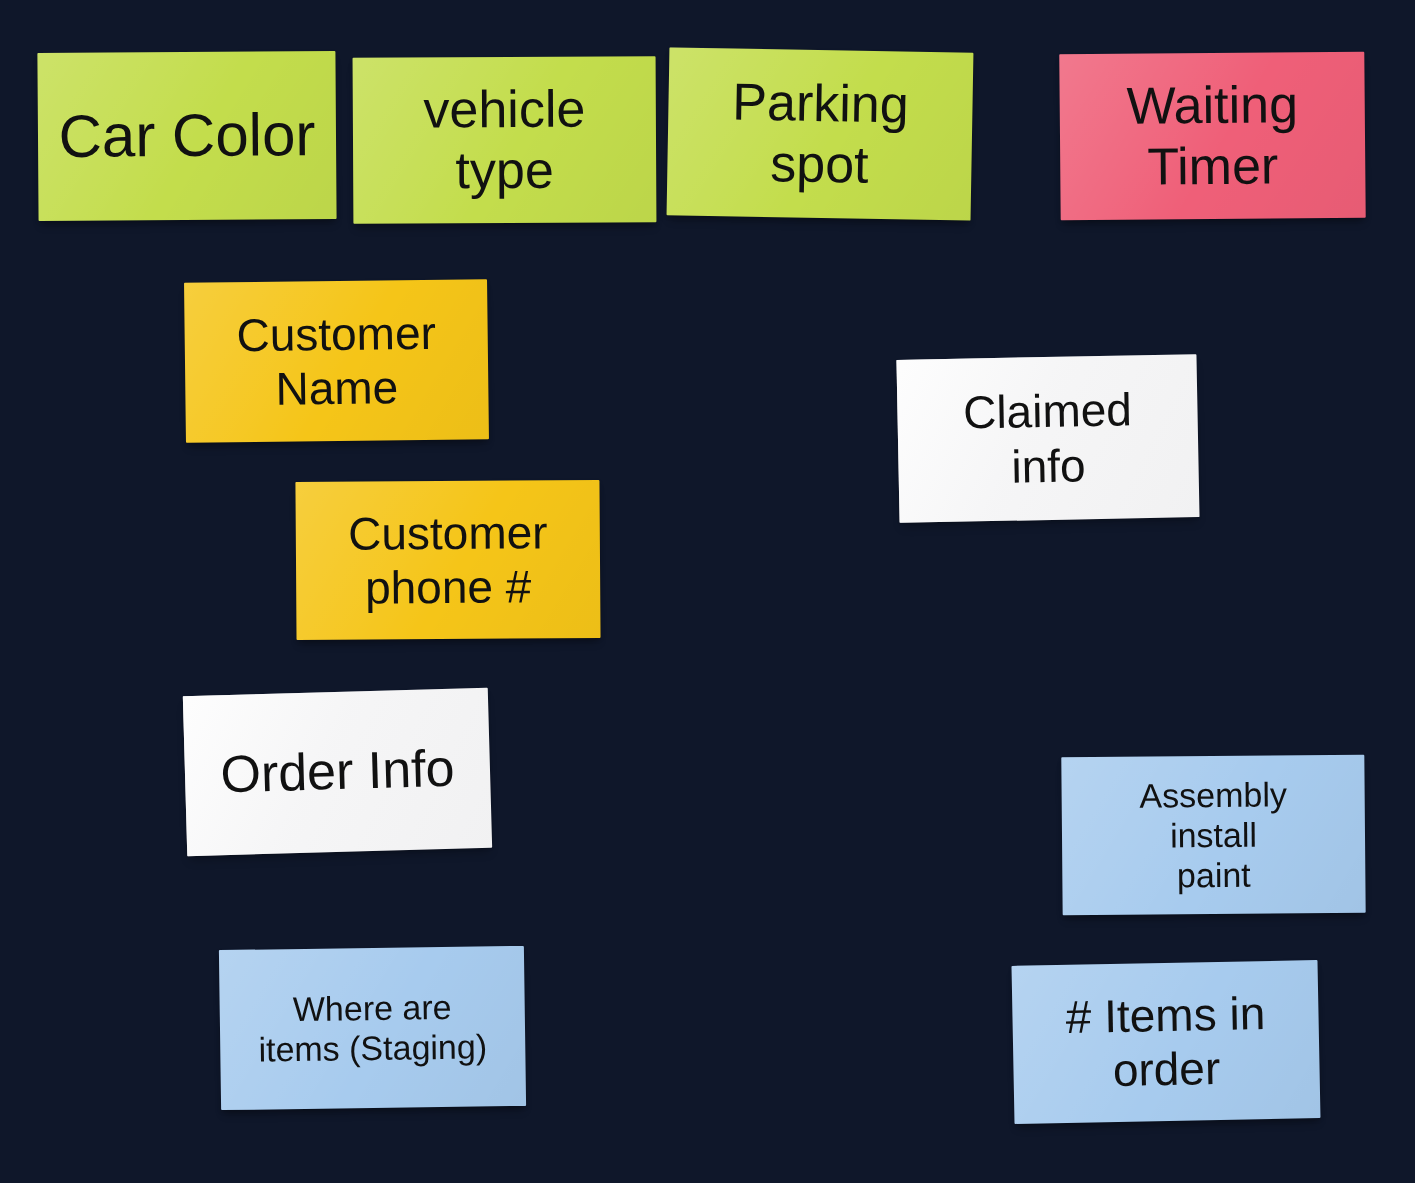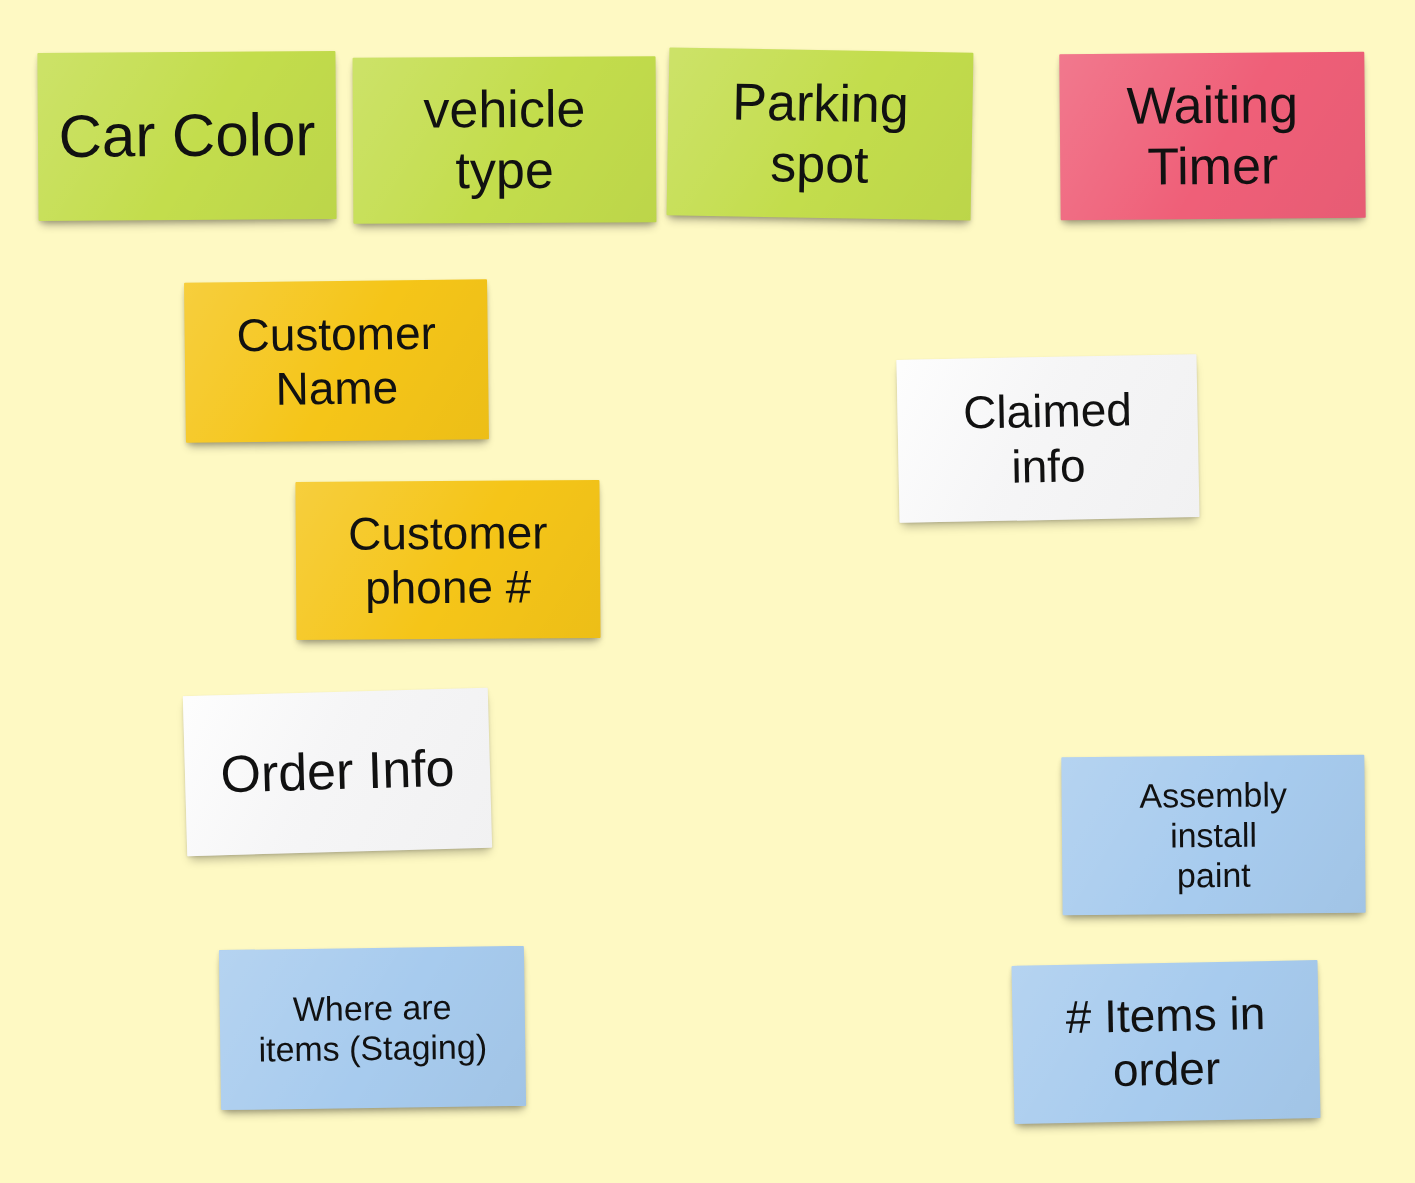"Car Color" div { background: #fef9c3 -> #0f172a }
